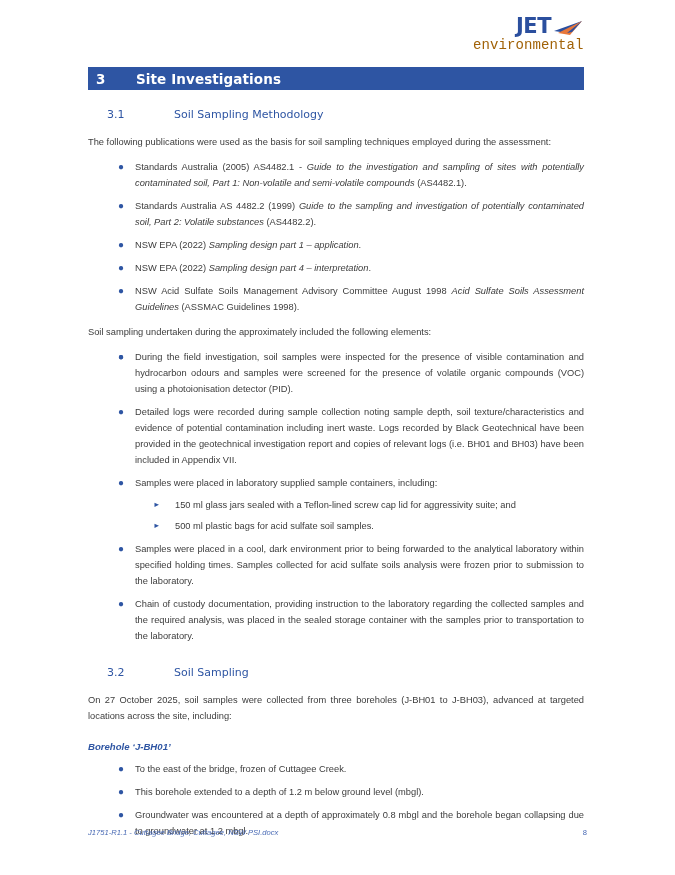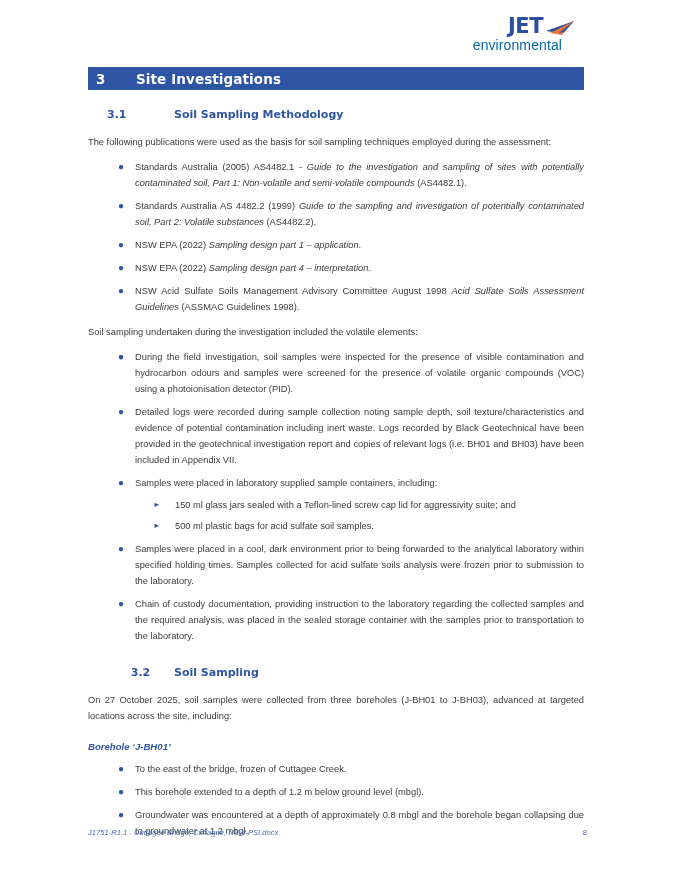"JET" .header { right: 12px -> 4px }
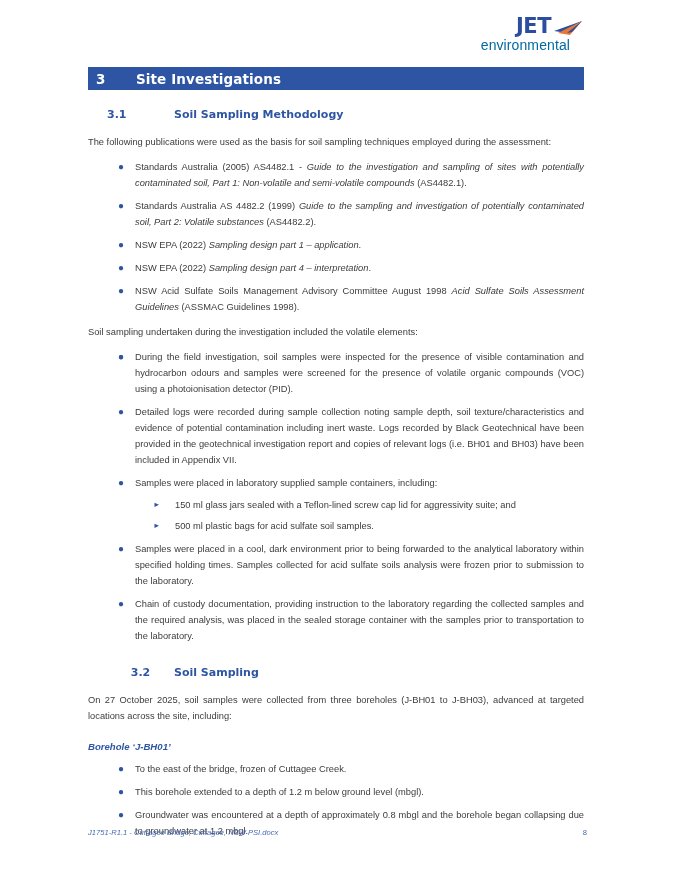"environmental" .logo-env { color: #0369a1 -> #a16207; font-family: Liberation Sans, sans-serif -> Liberation Mono, monospace }
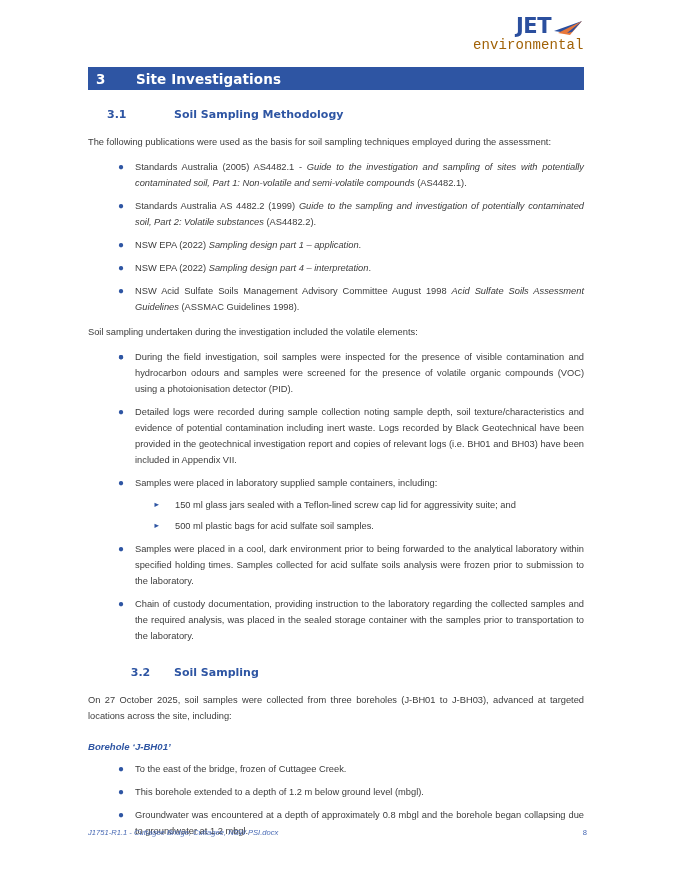"3.1" .h2 { font-weight: bold -> normal }
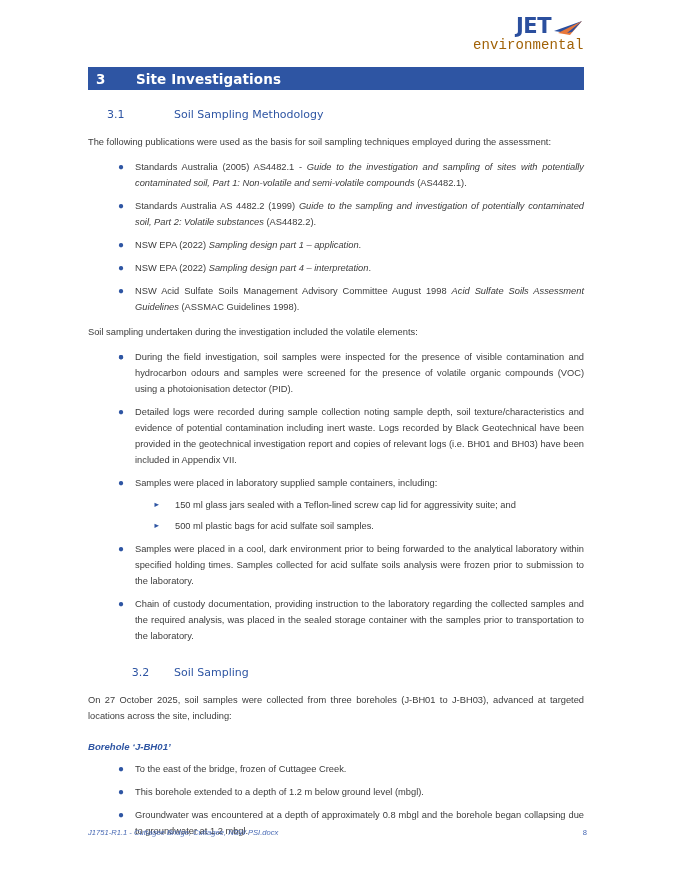"Soil sampling undertaken during the" p.body { text: investigation included the volatile -> approximately included the following }
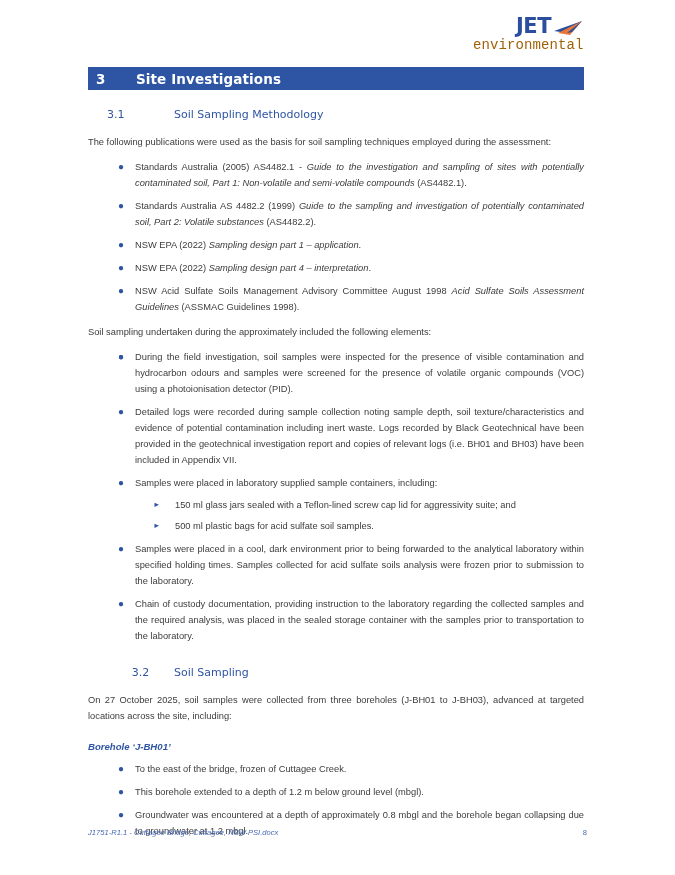"3.2" .sec2 { text-align: center -> none }
